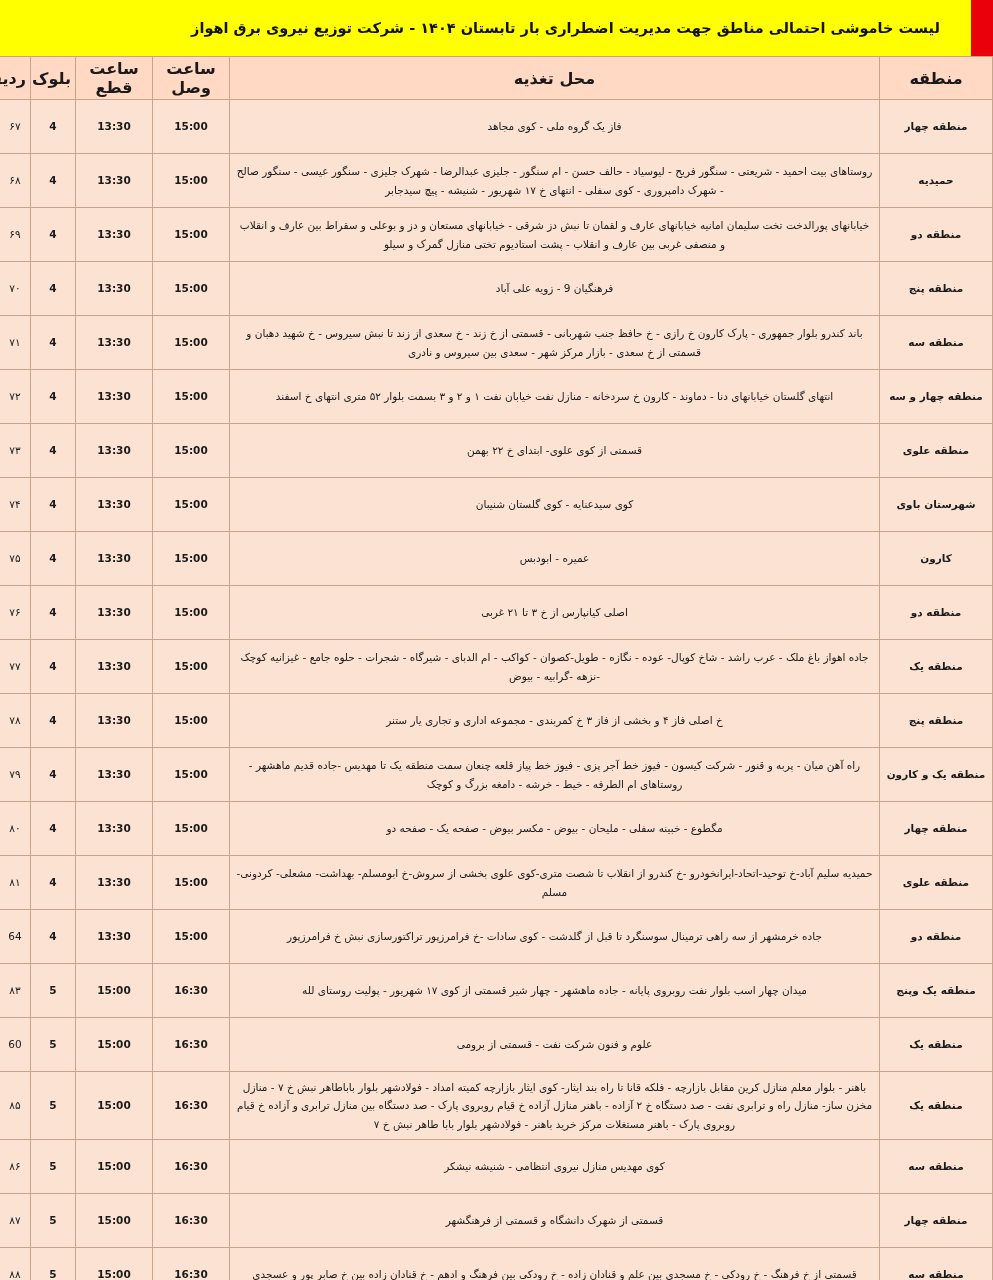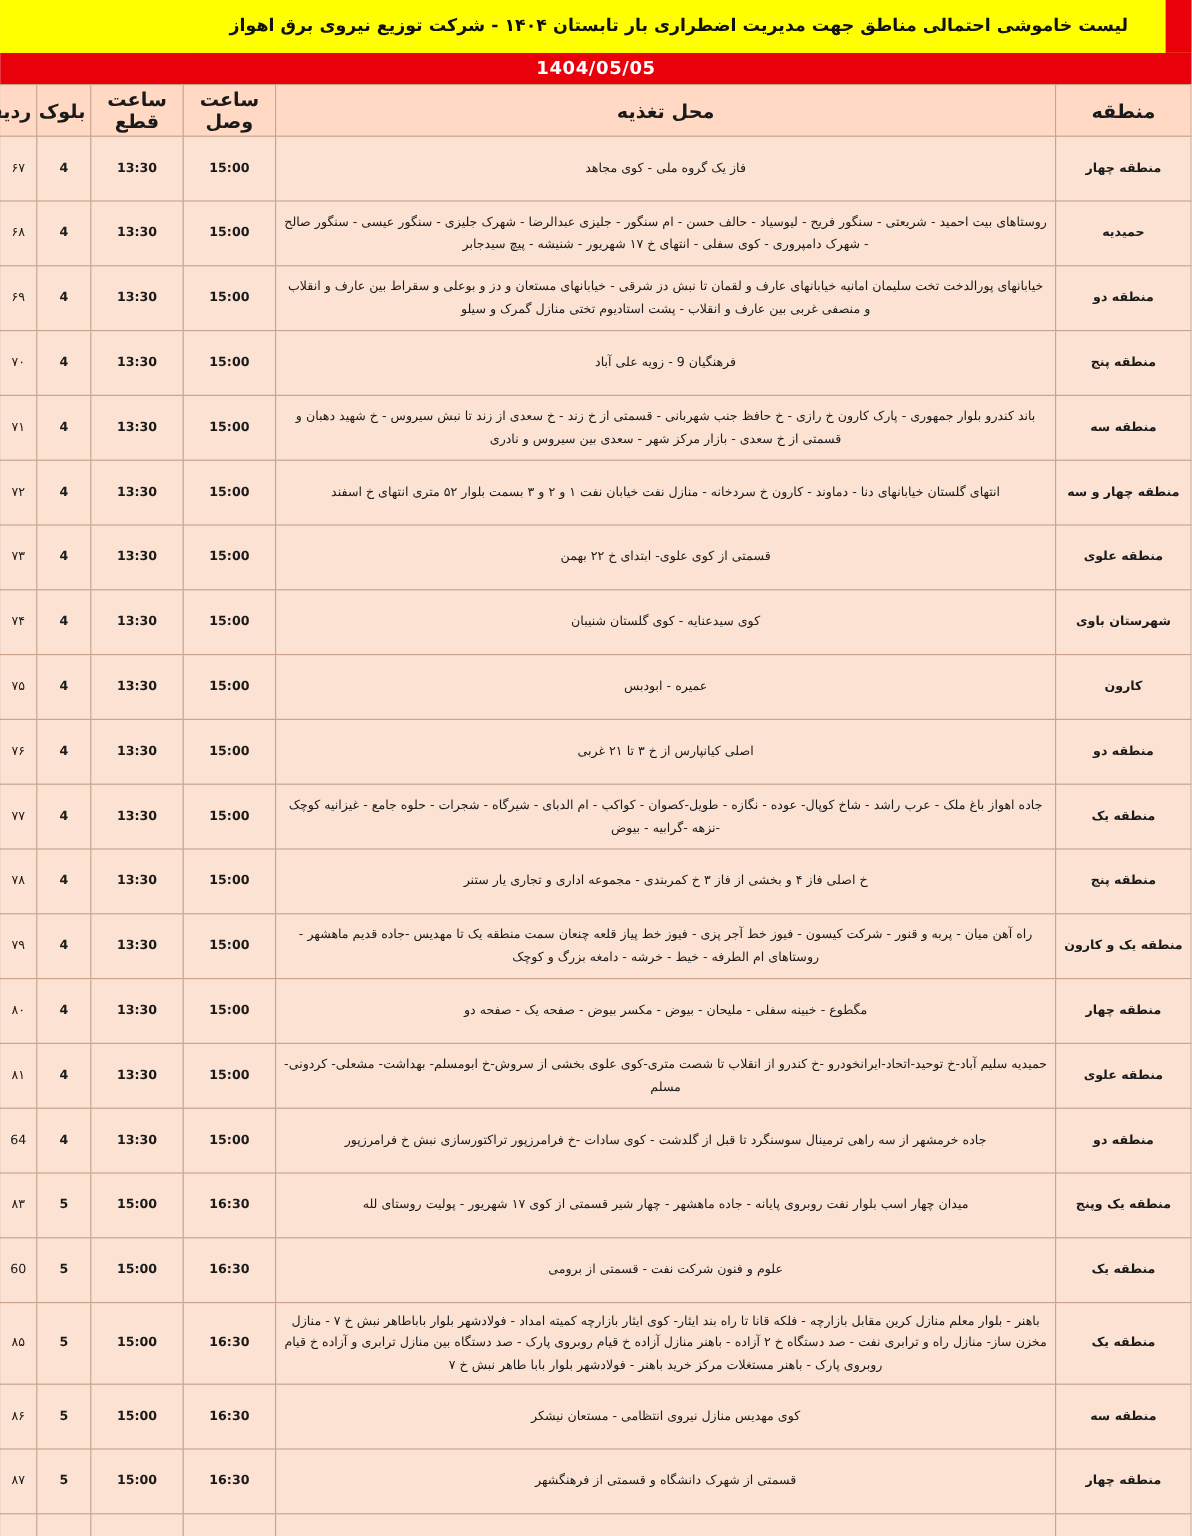"لیست خاموشی احتمالی مناطق جهت" .banner { height: 44px -> 56px }
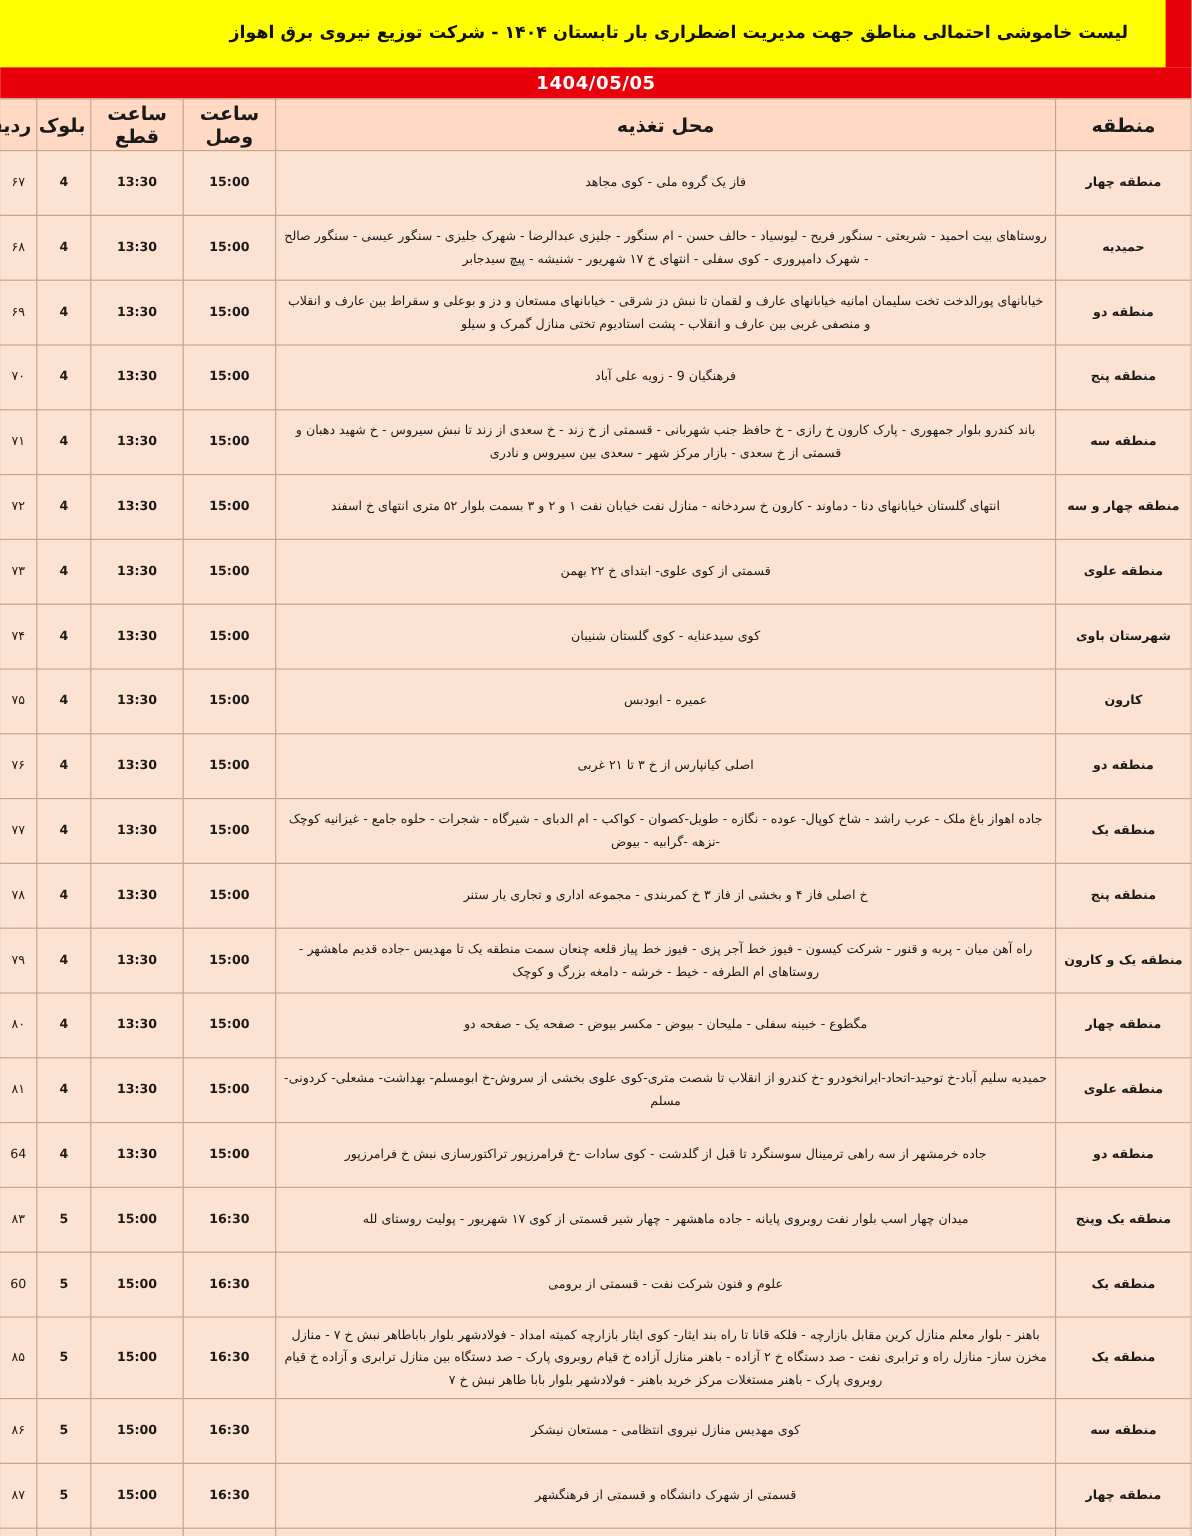"1404/05/05" div.dateband { html: <div>1404/05/05</div> -> none }
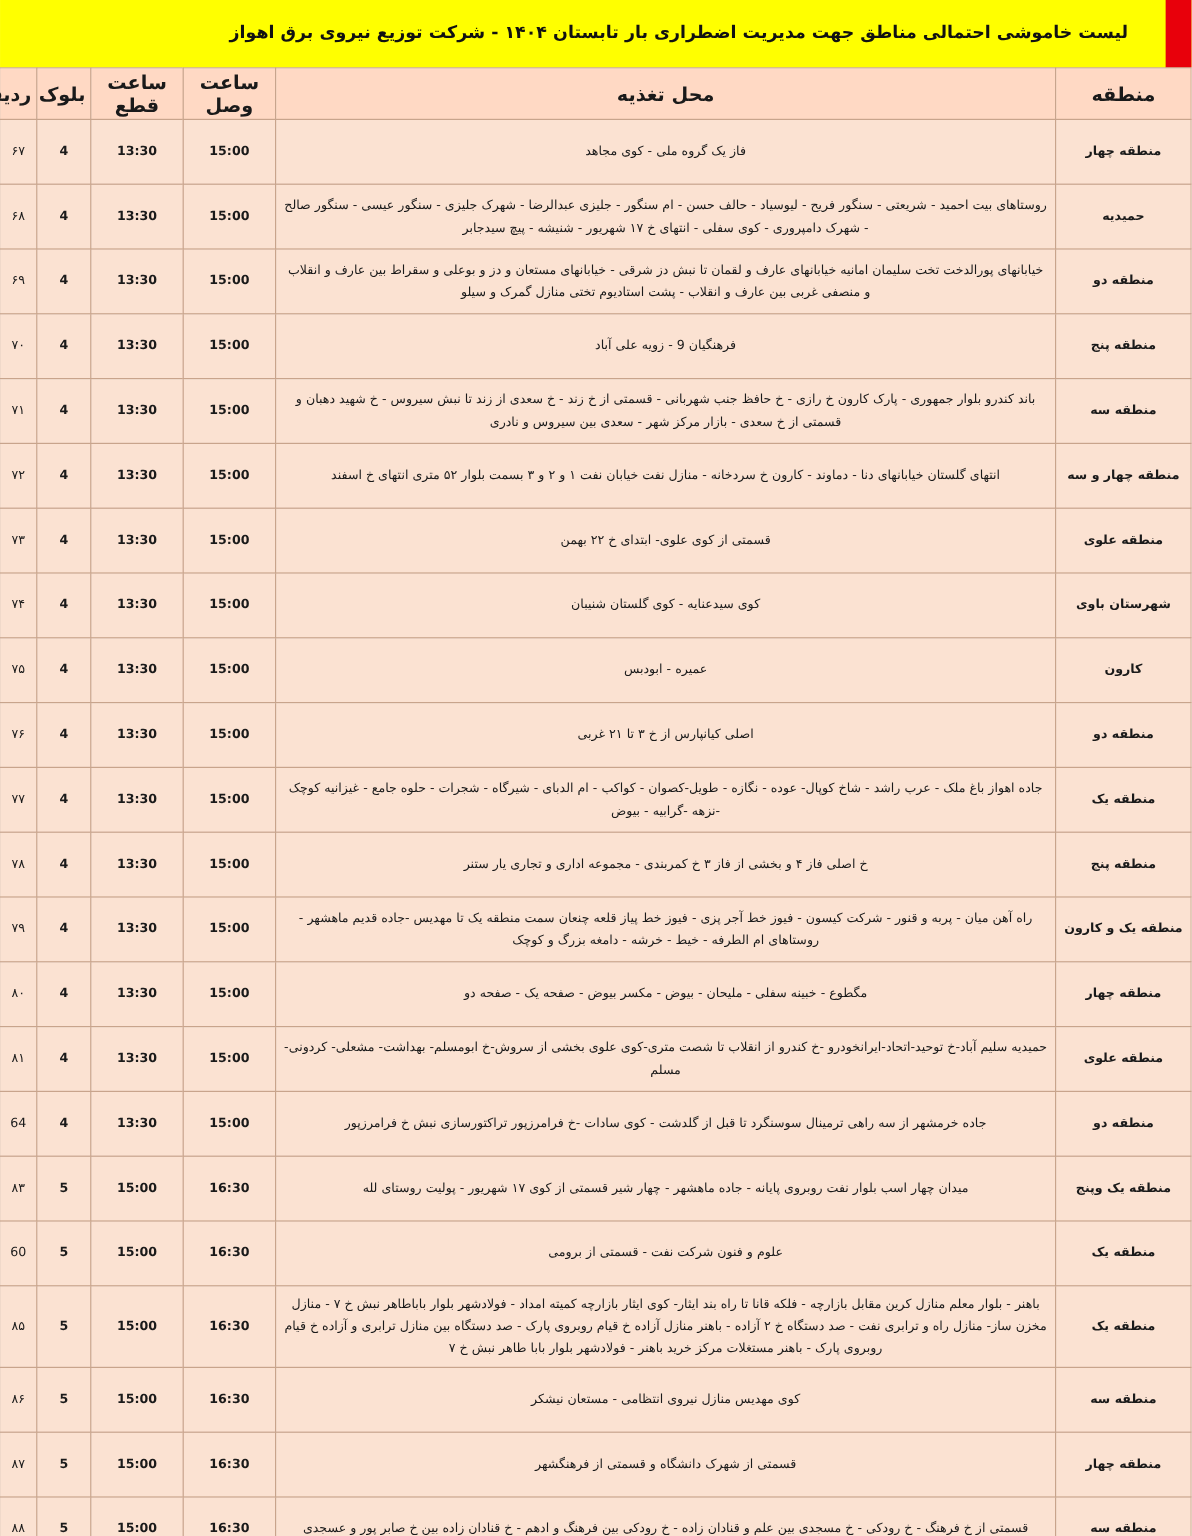"کوی مهدیس منازل نیروی انتظامی" td.cell-mahal { text: مستعان -> شنیشه }
